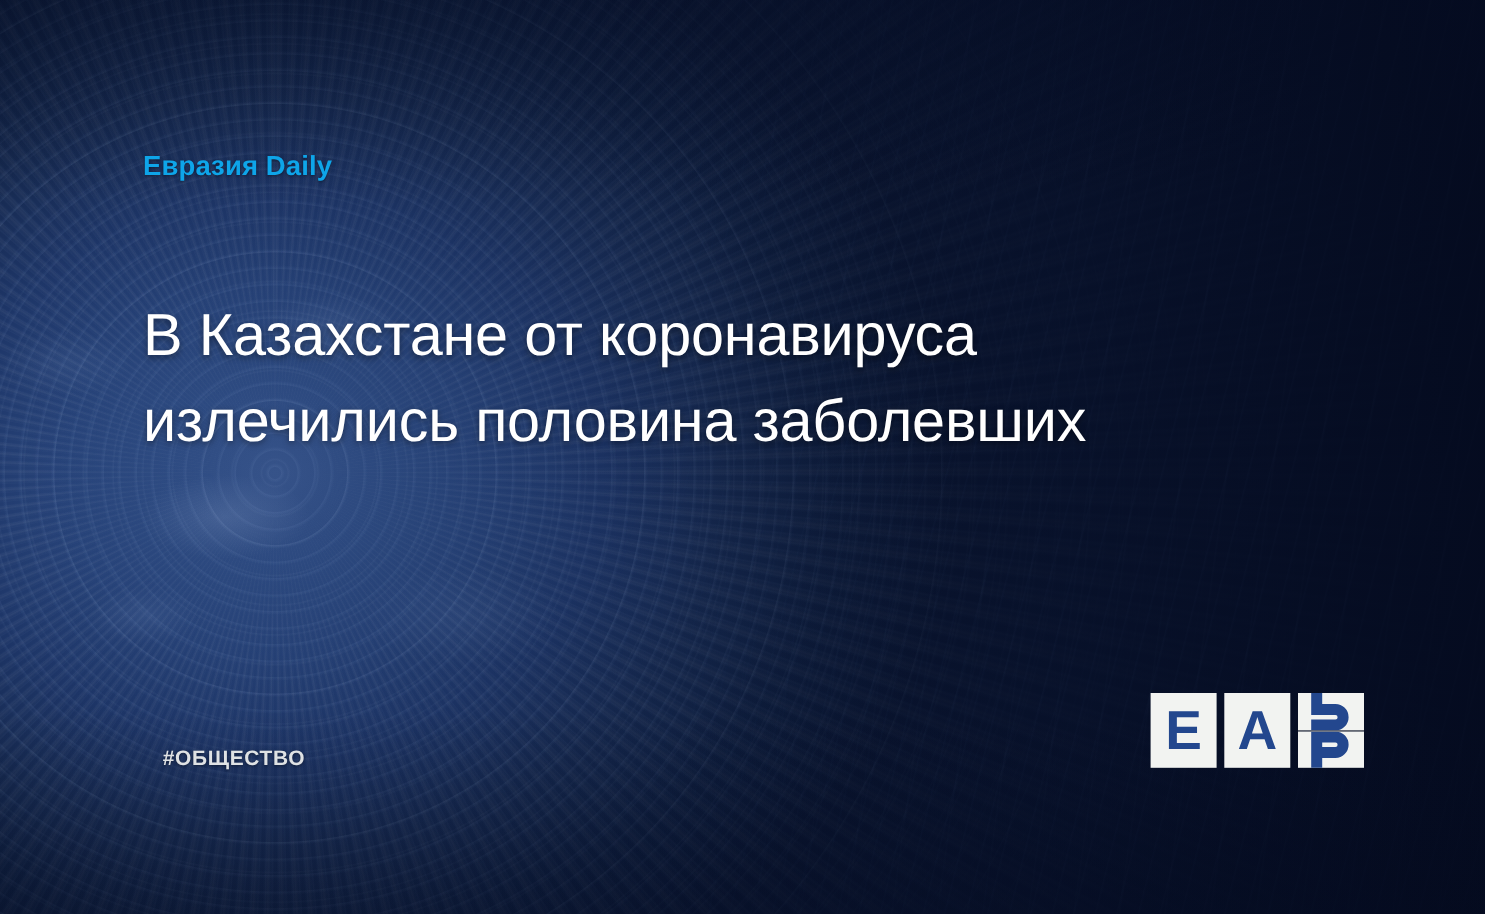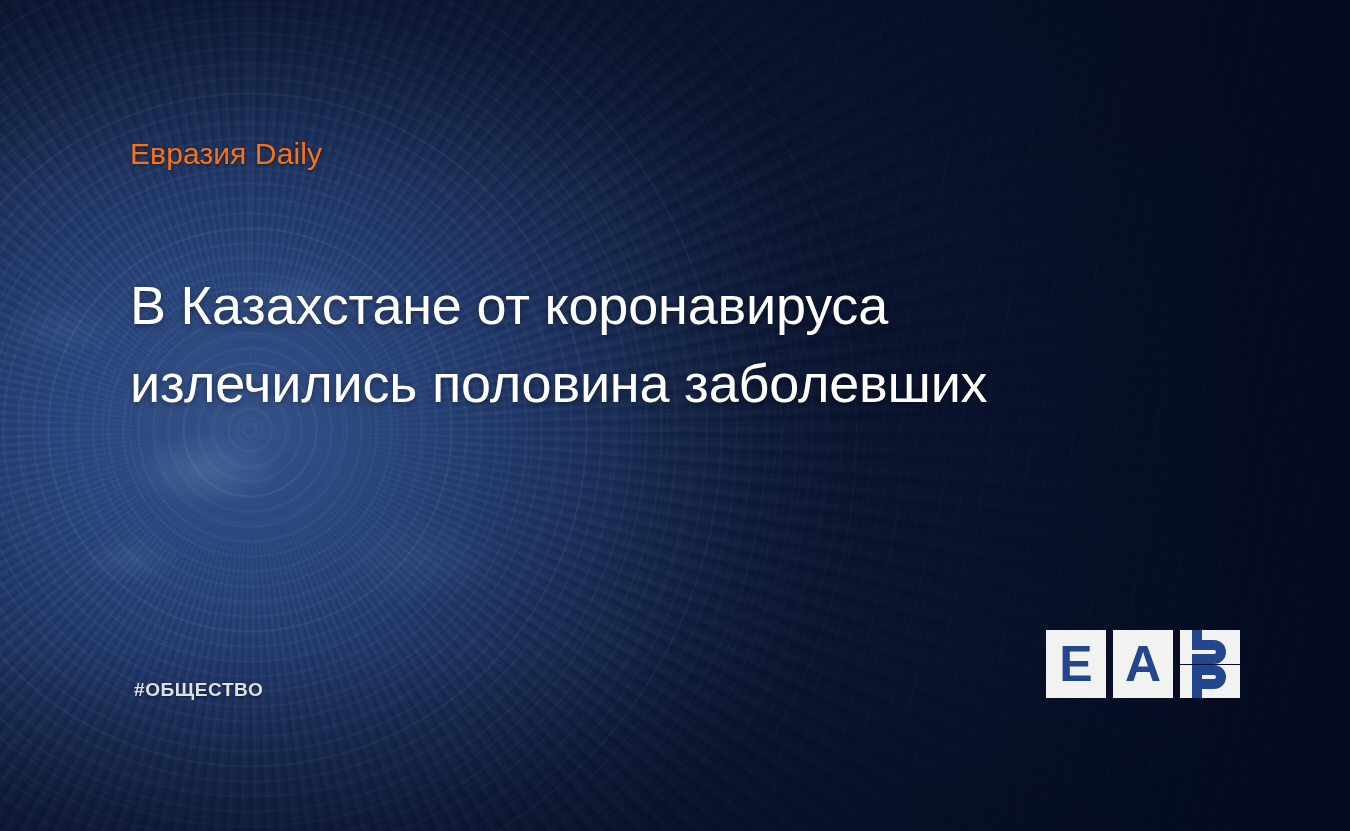"Евразия Daily" .site-name { color: #f97316 -> #0ea5e9; font-size: 30px -> 25px; font-weight: normal -> bold }
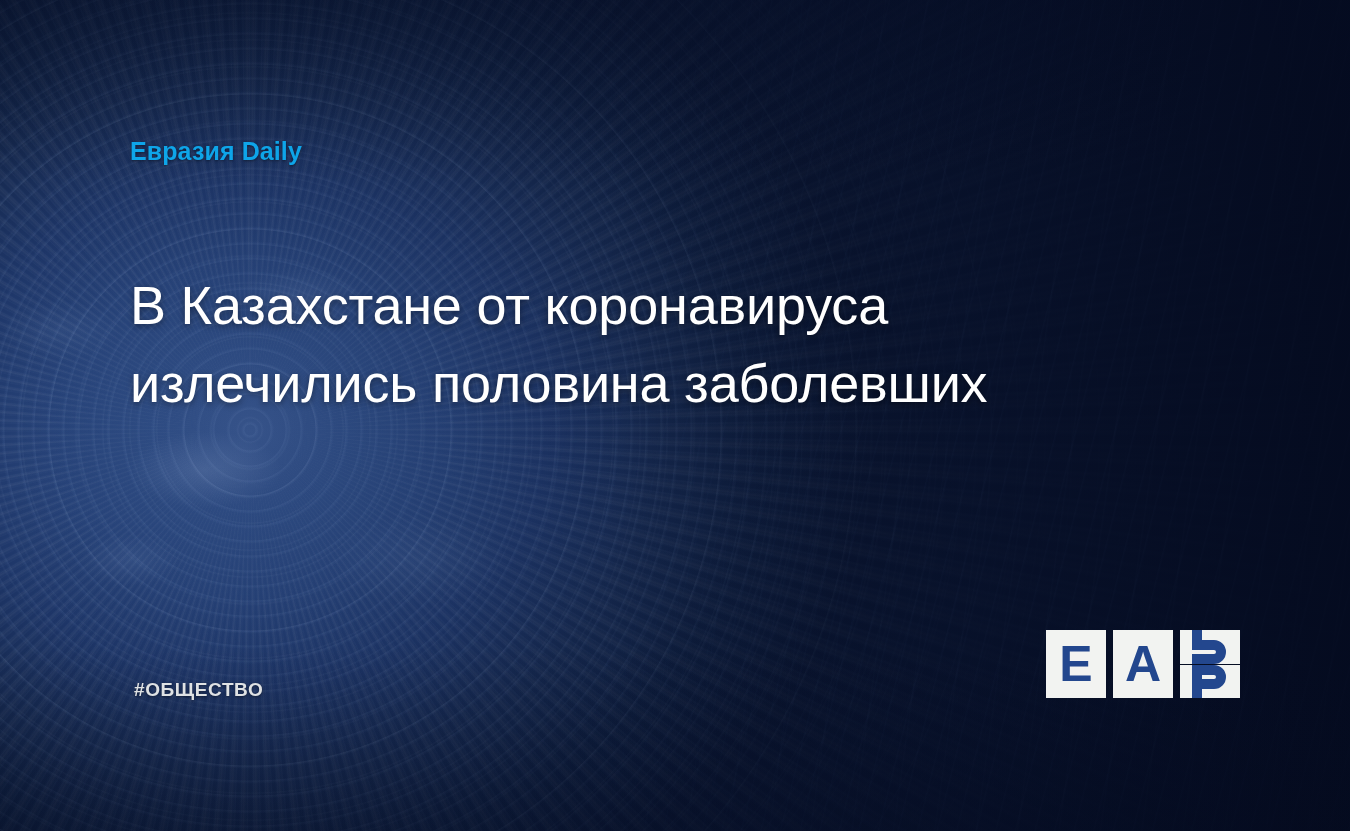"#ОБЩЕСТВО" .tag { left: 134px -> 148px }
